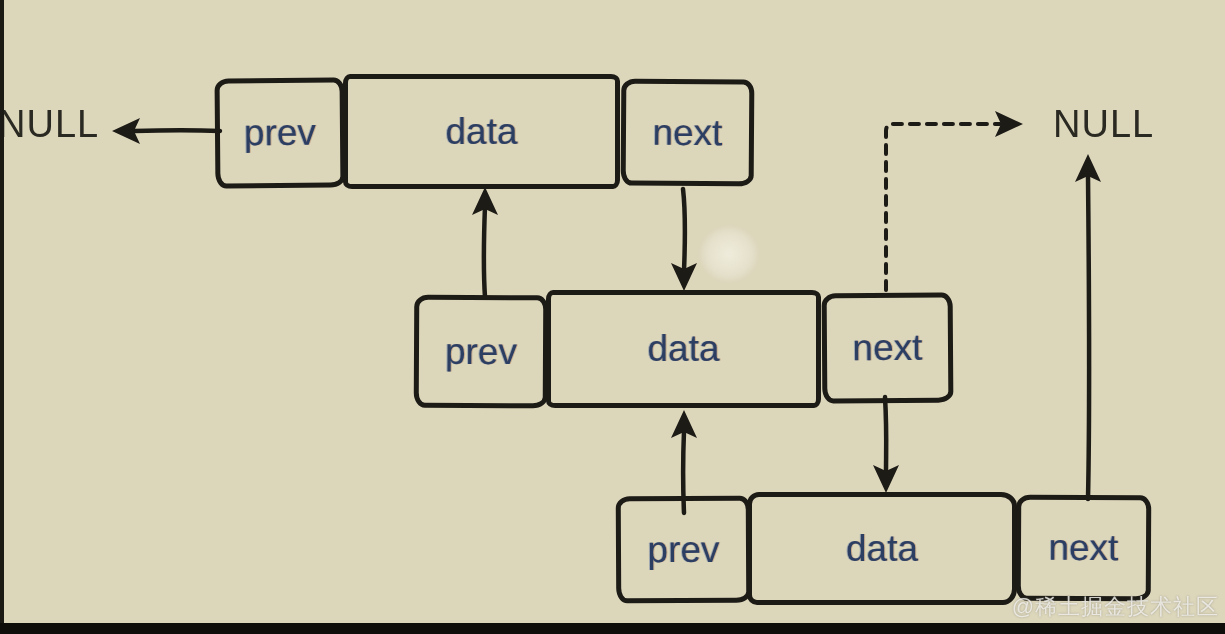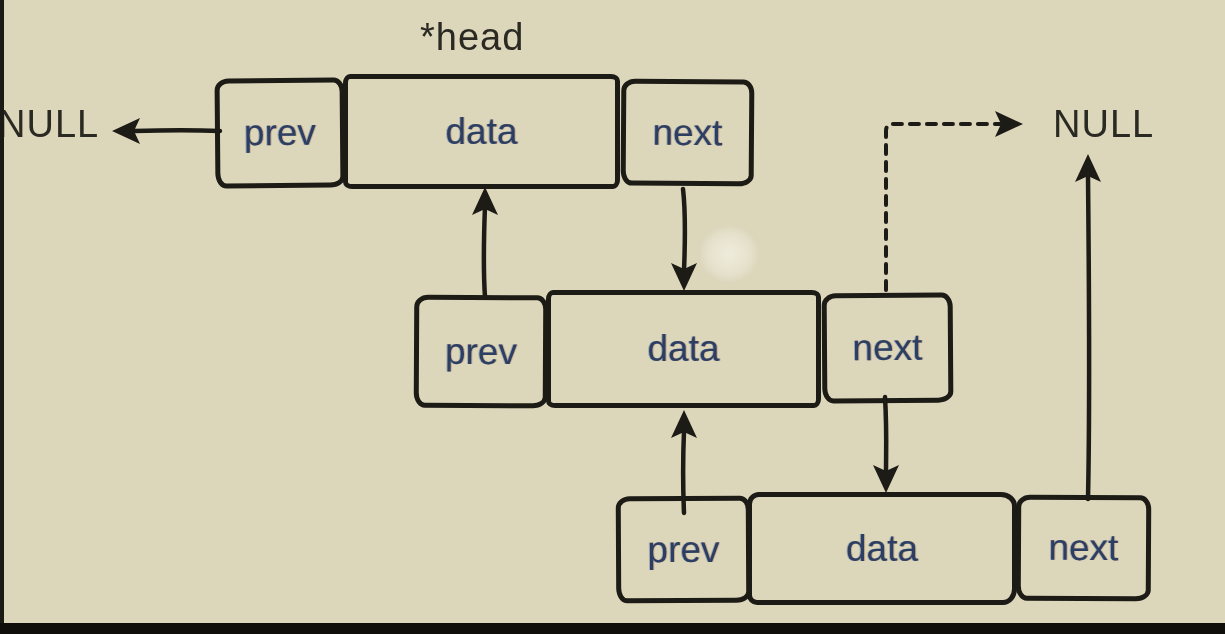"*head" div.lbl { html: <div>*head</div> -> none }
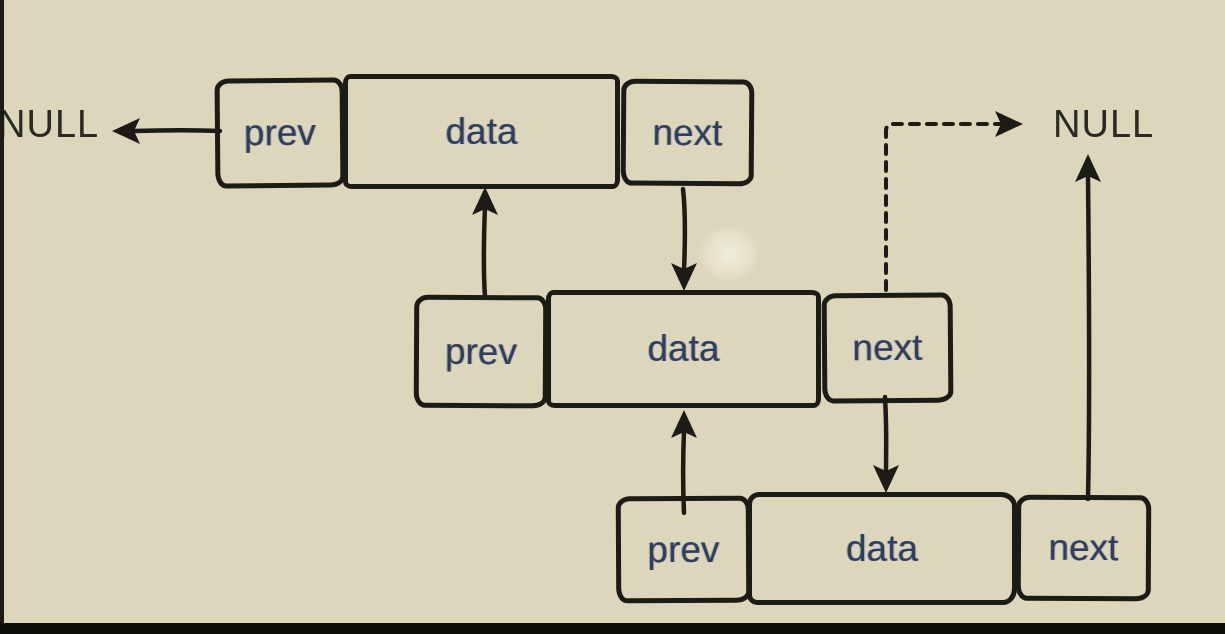"@稀土掘金技术社区" div.watermark { html: none -> <div>@稀土掘金技术社区</div> }
